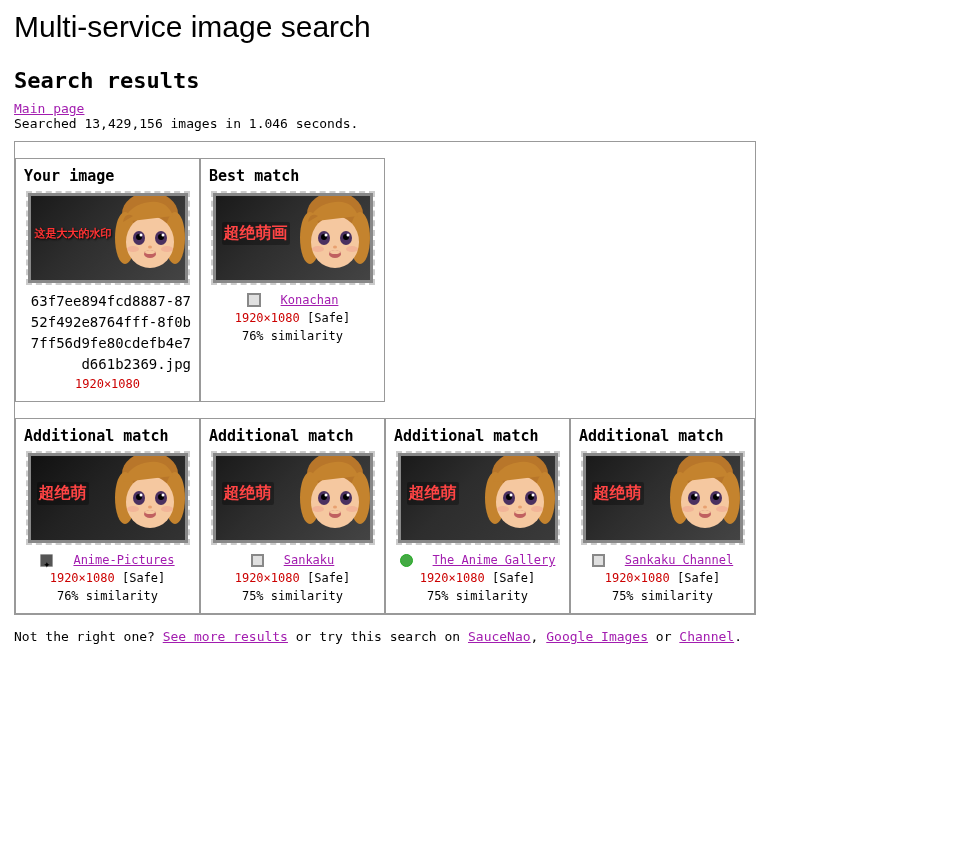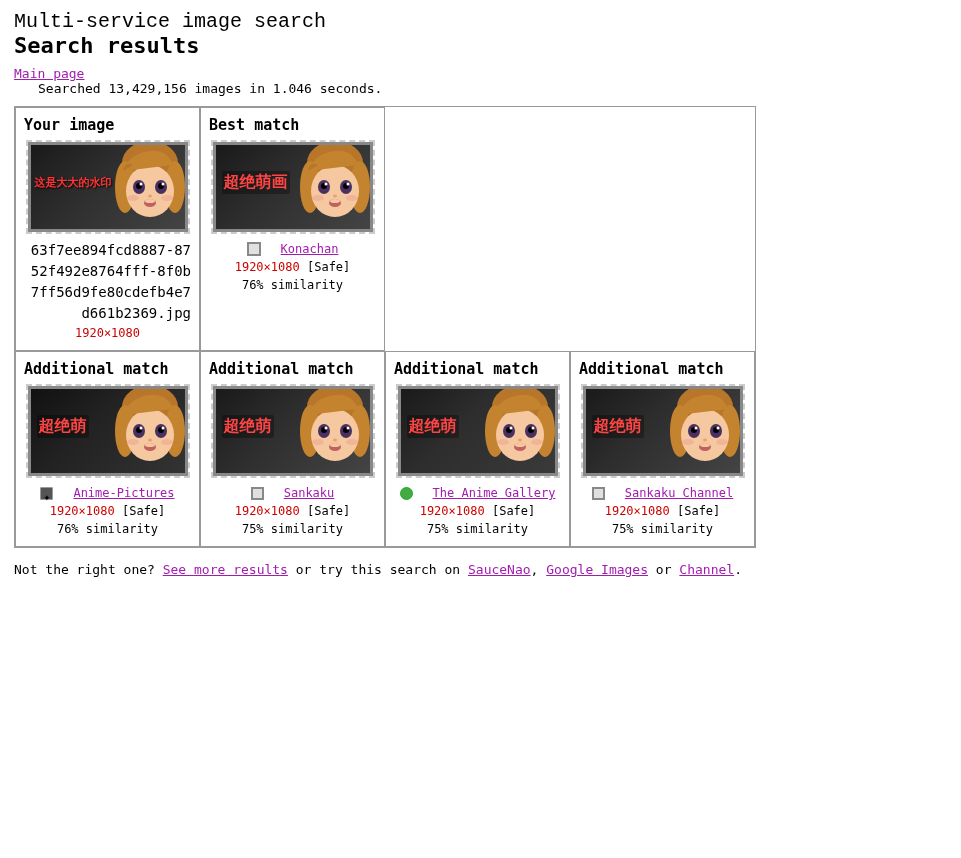"Multi-service image search" h1 { font-family: Liberation Mono, monospace -> Liberation Sans, sans-serif; font-size: 20px -> 30px; margin-bottom: 0 -> 24px }
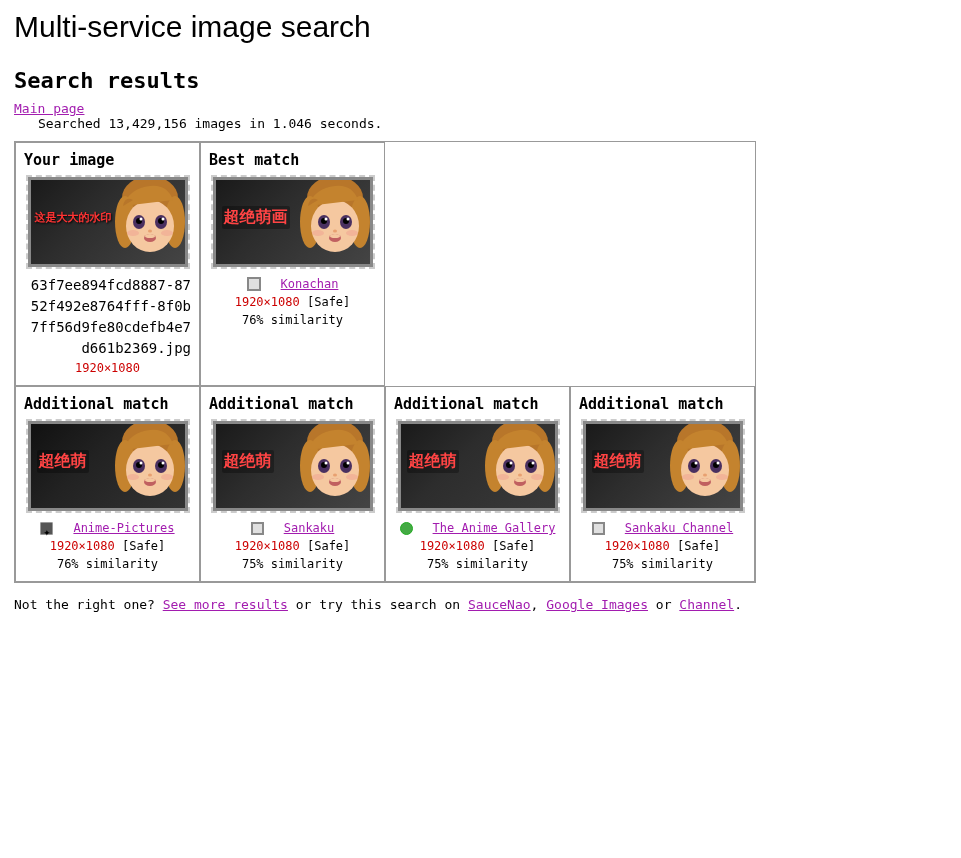"Searched 13,429,156 images in 1.046" .search-info { margin-left: 24px -> none }
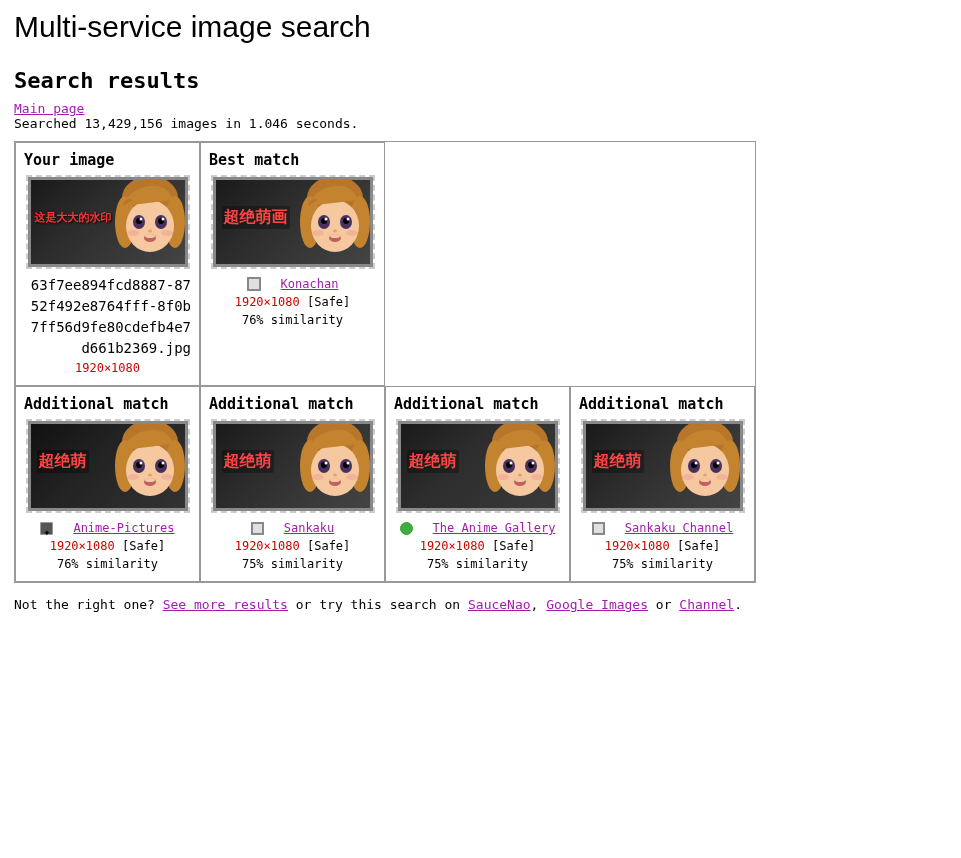"Your image" .result-cell { margin-top: none -> 16px }
